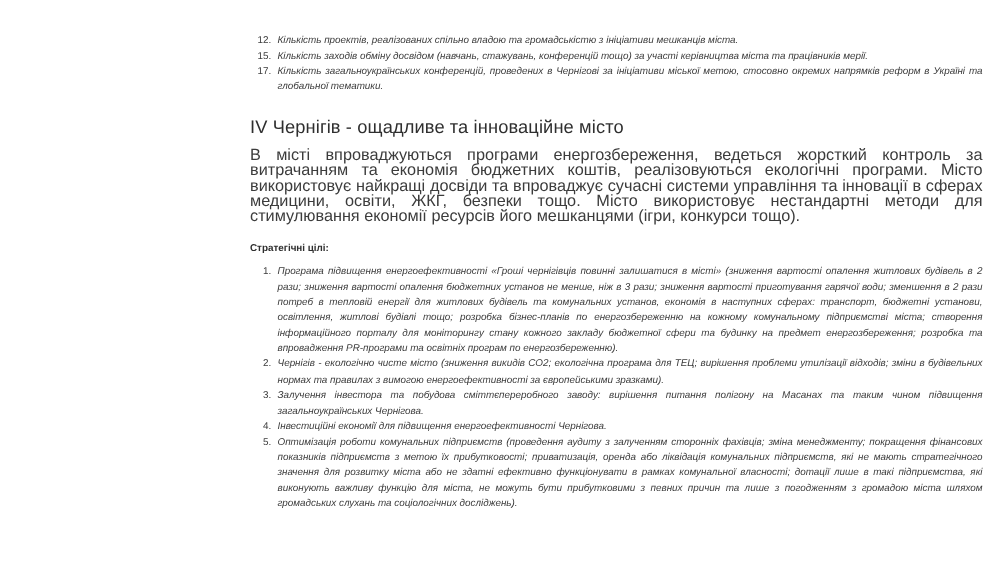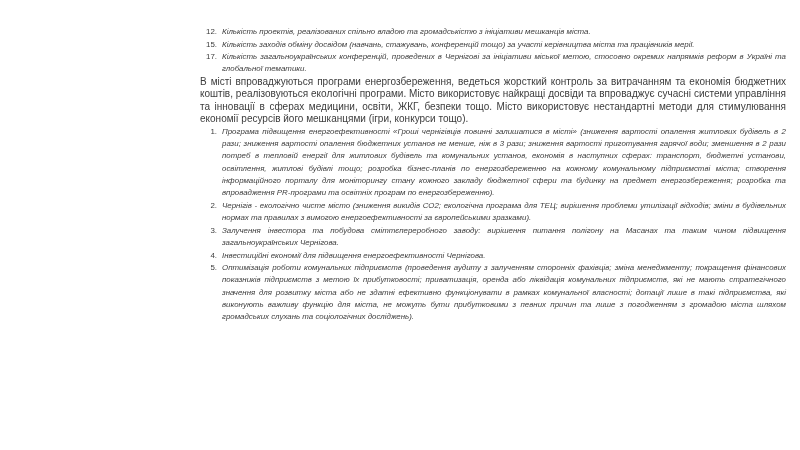"IV Чернігів - ощадливе та" h2.section-heading { html: none -> <h2>IV Чернігів - ощадливе та інноваційне місто</h2> }
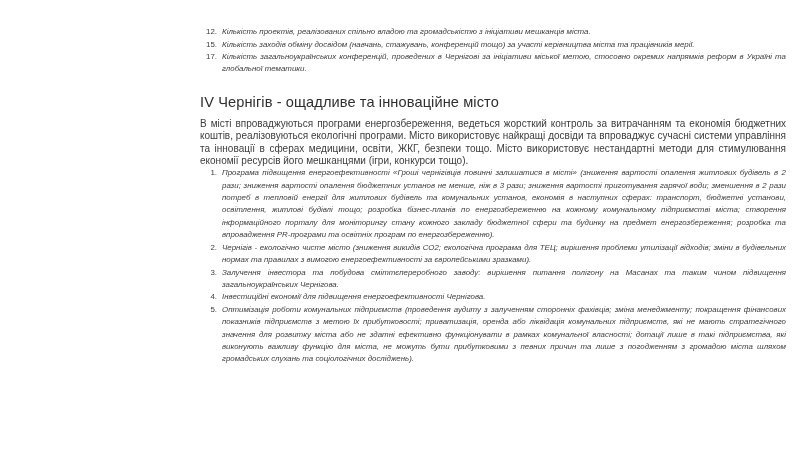"В місті впроваджуються програми" .body-par { font-size: 10px -> 13px }
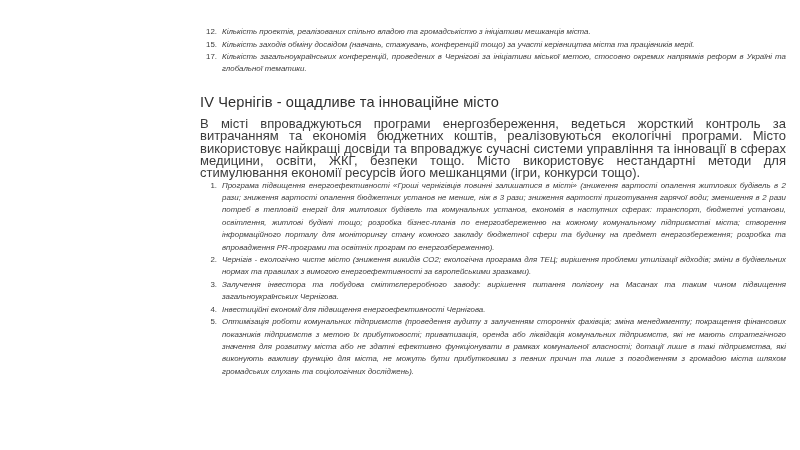"Стратегічні цілі:" div.goals-label { html: none -> <div>Стратегічні цілі:</div> }
